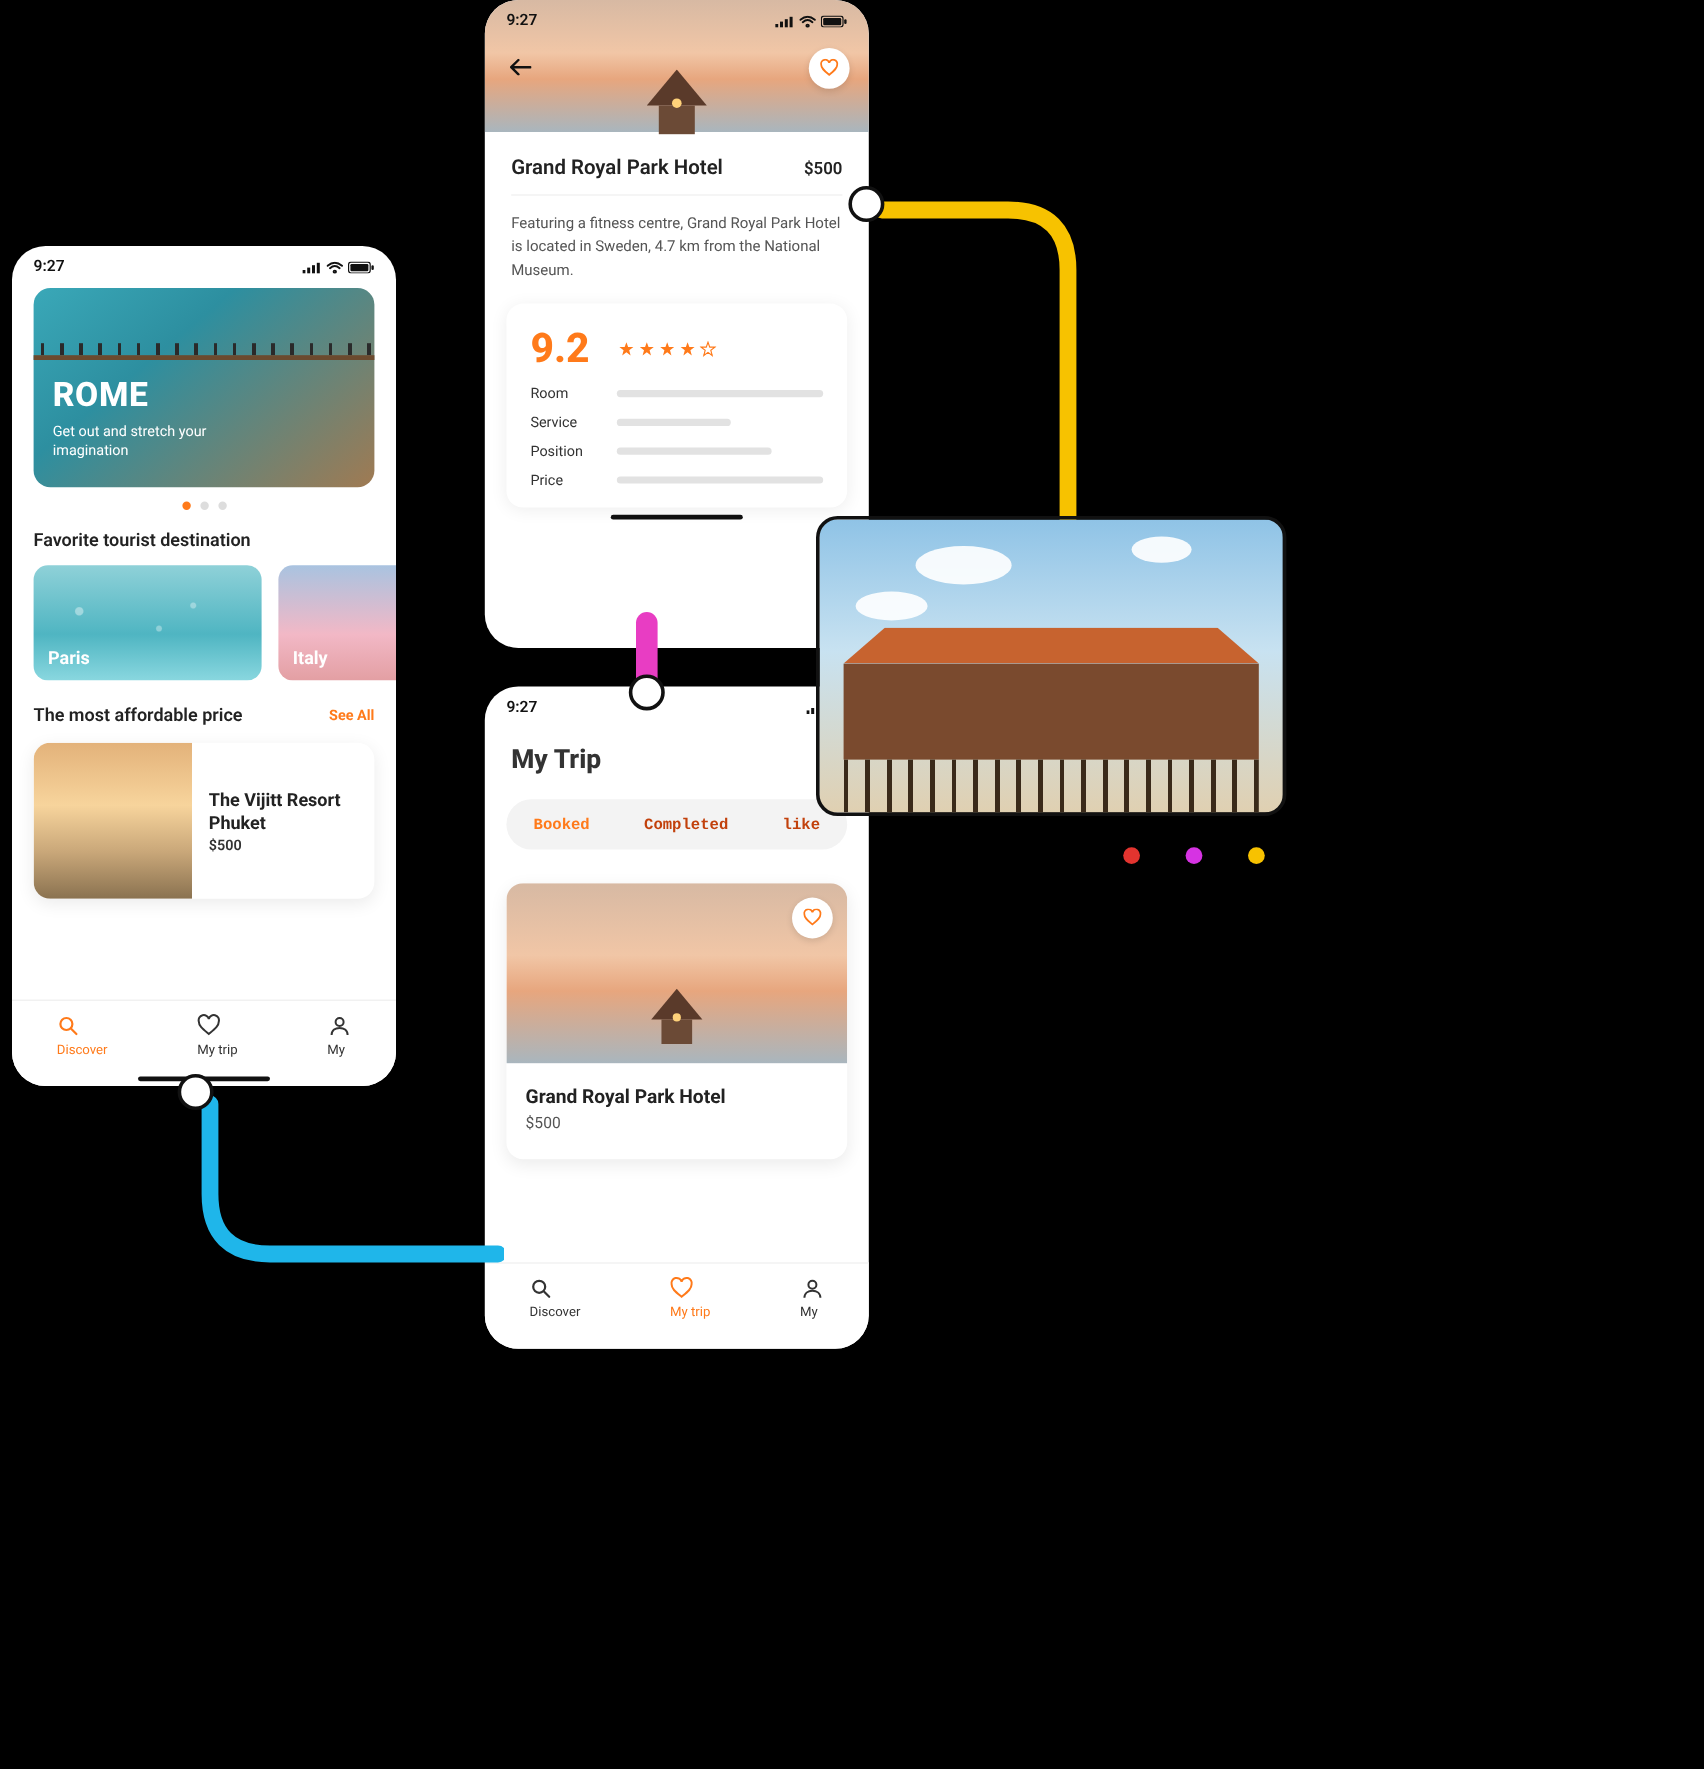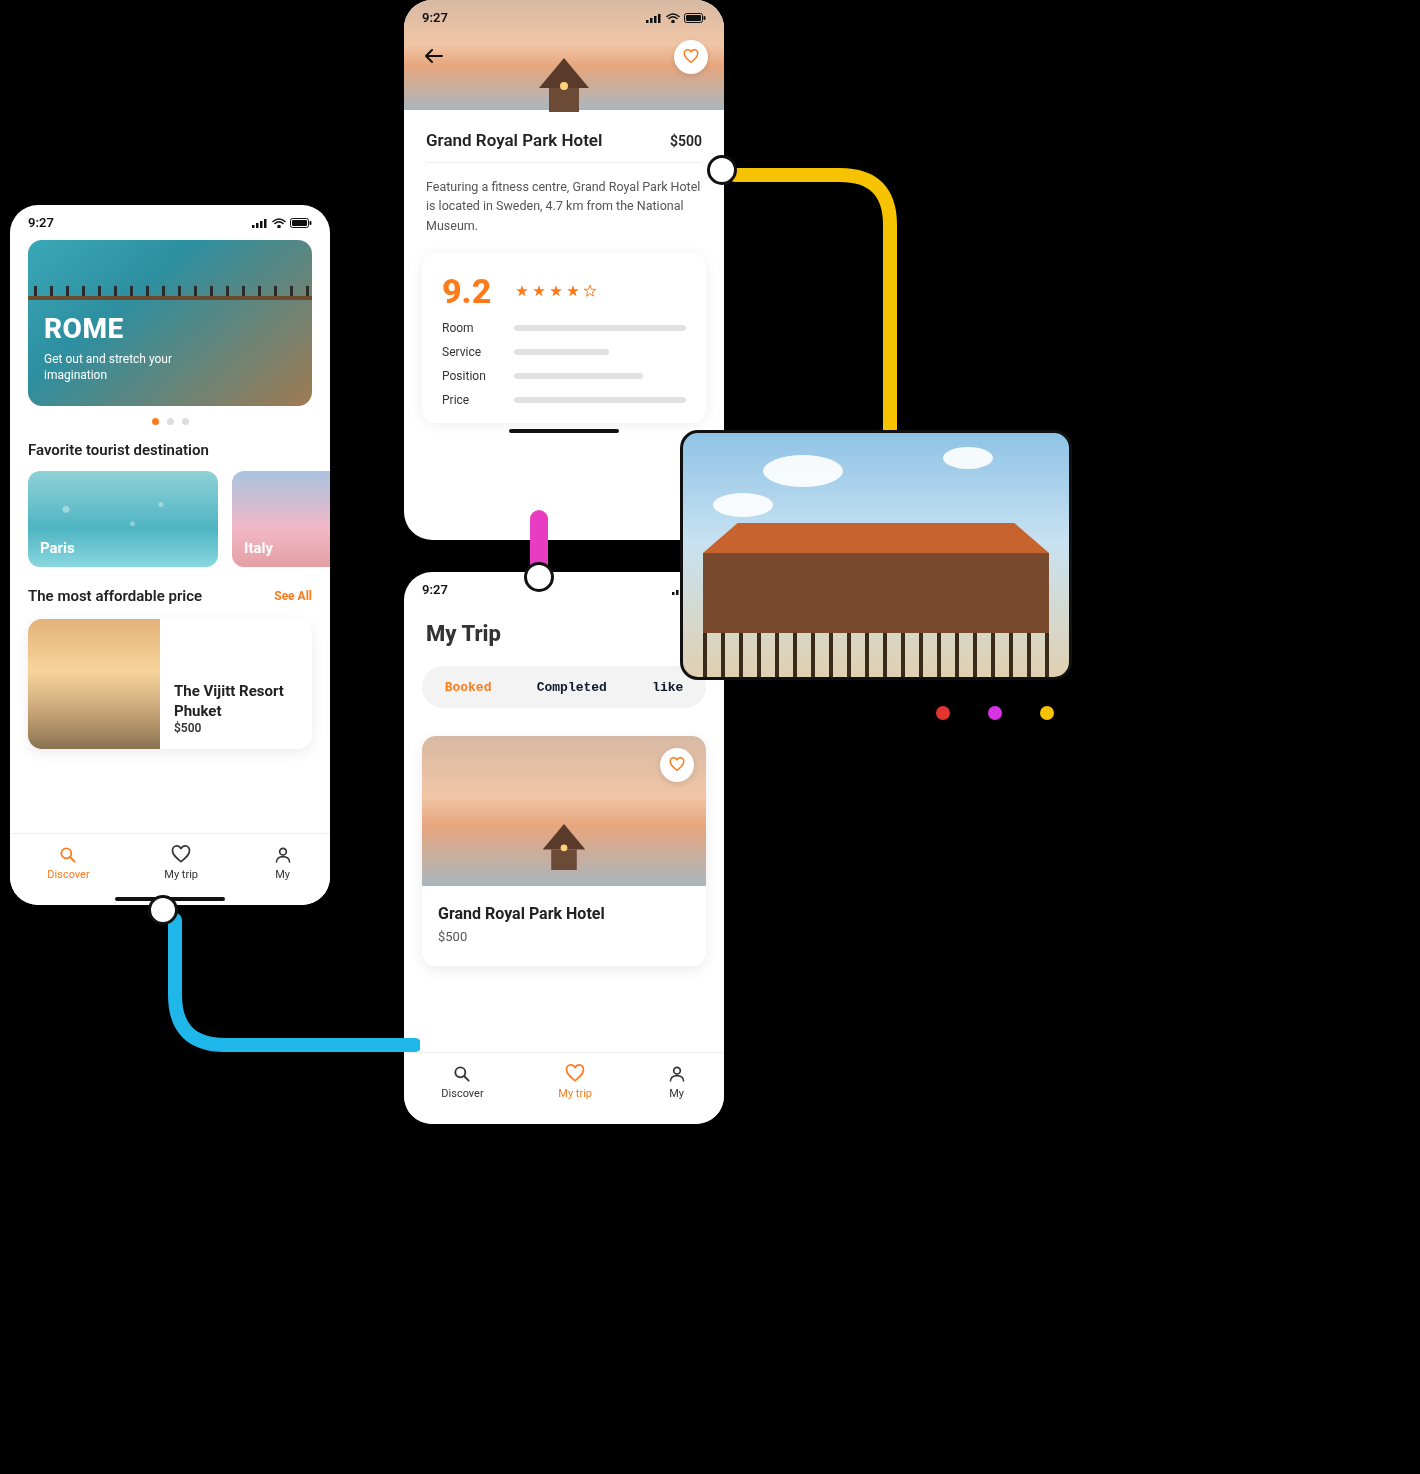"The Vijitt Resort Phuket" .aff-body { justify-content: flex-end -> center }
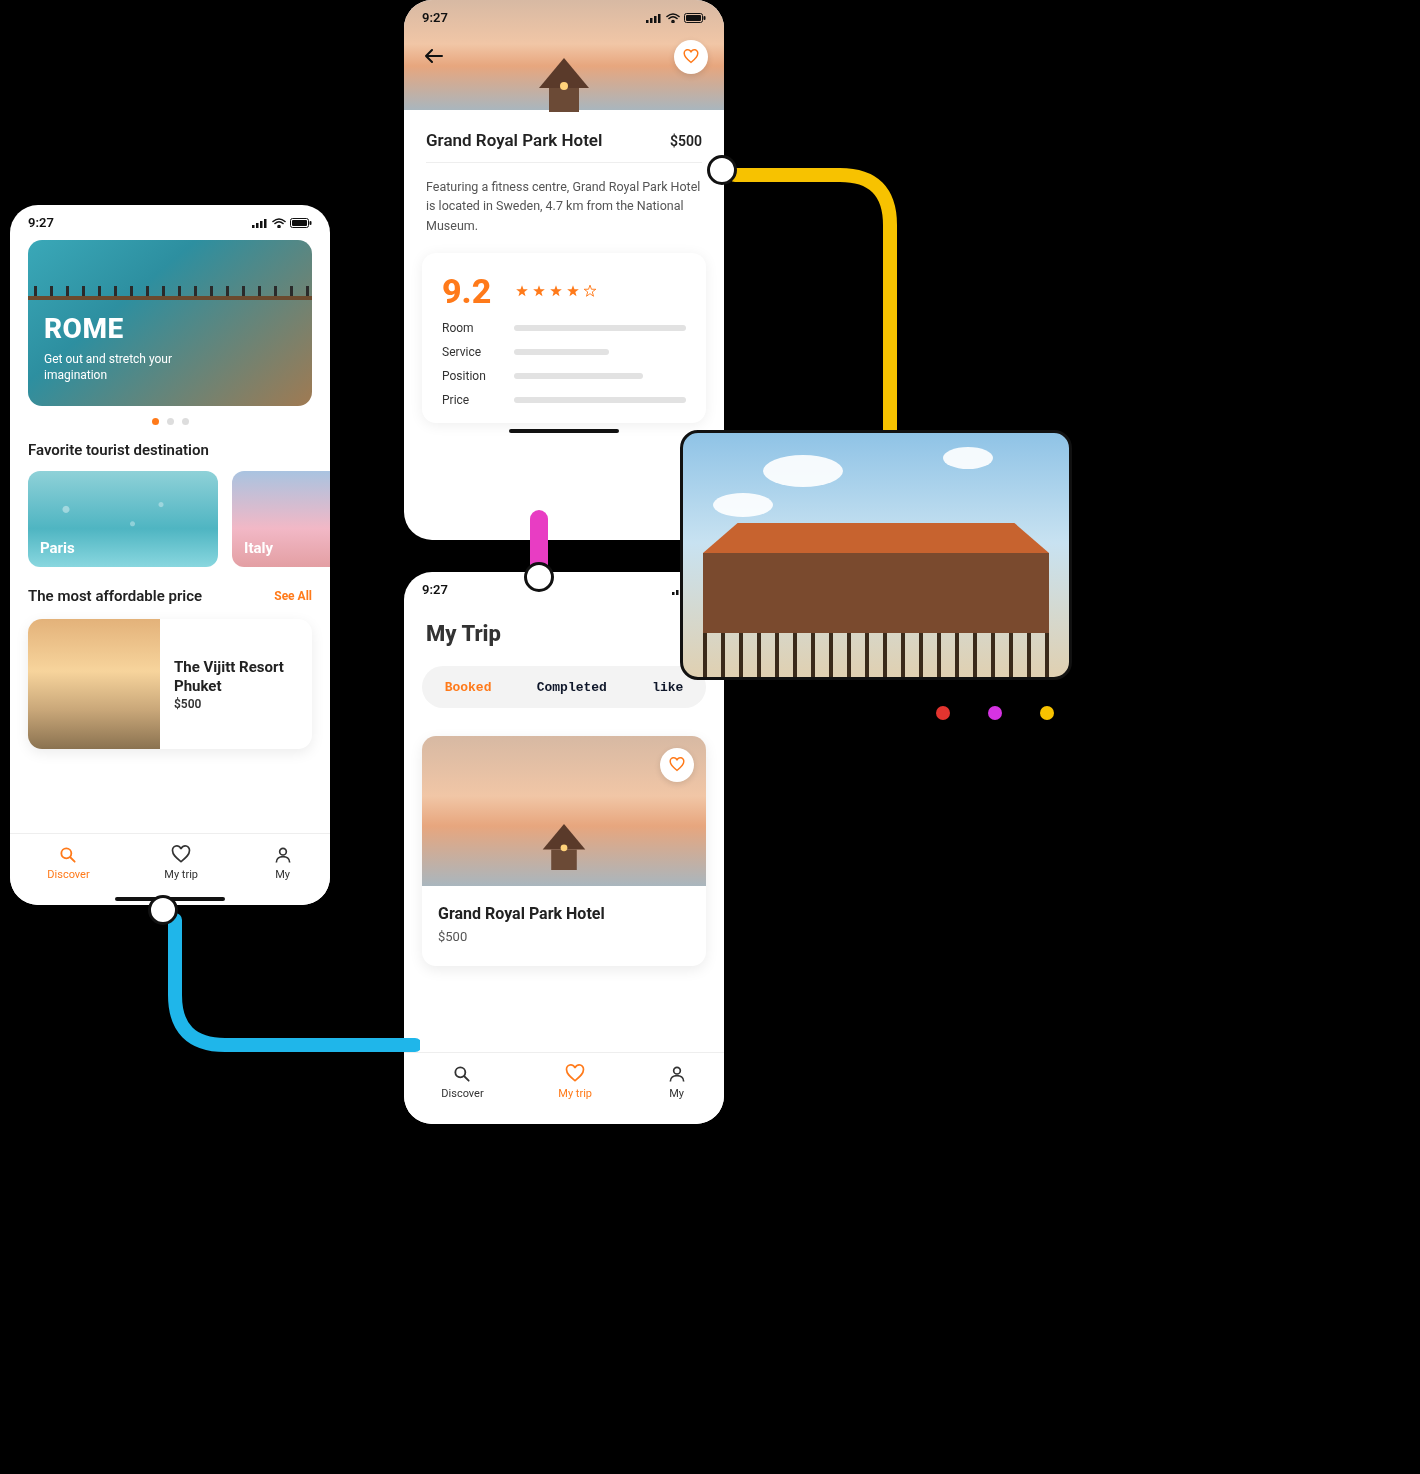"Completed" .seg span { color: #0f172a -> #c2410c }
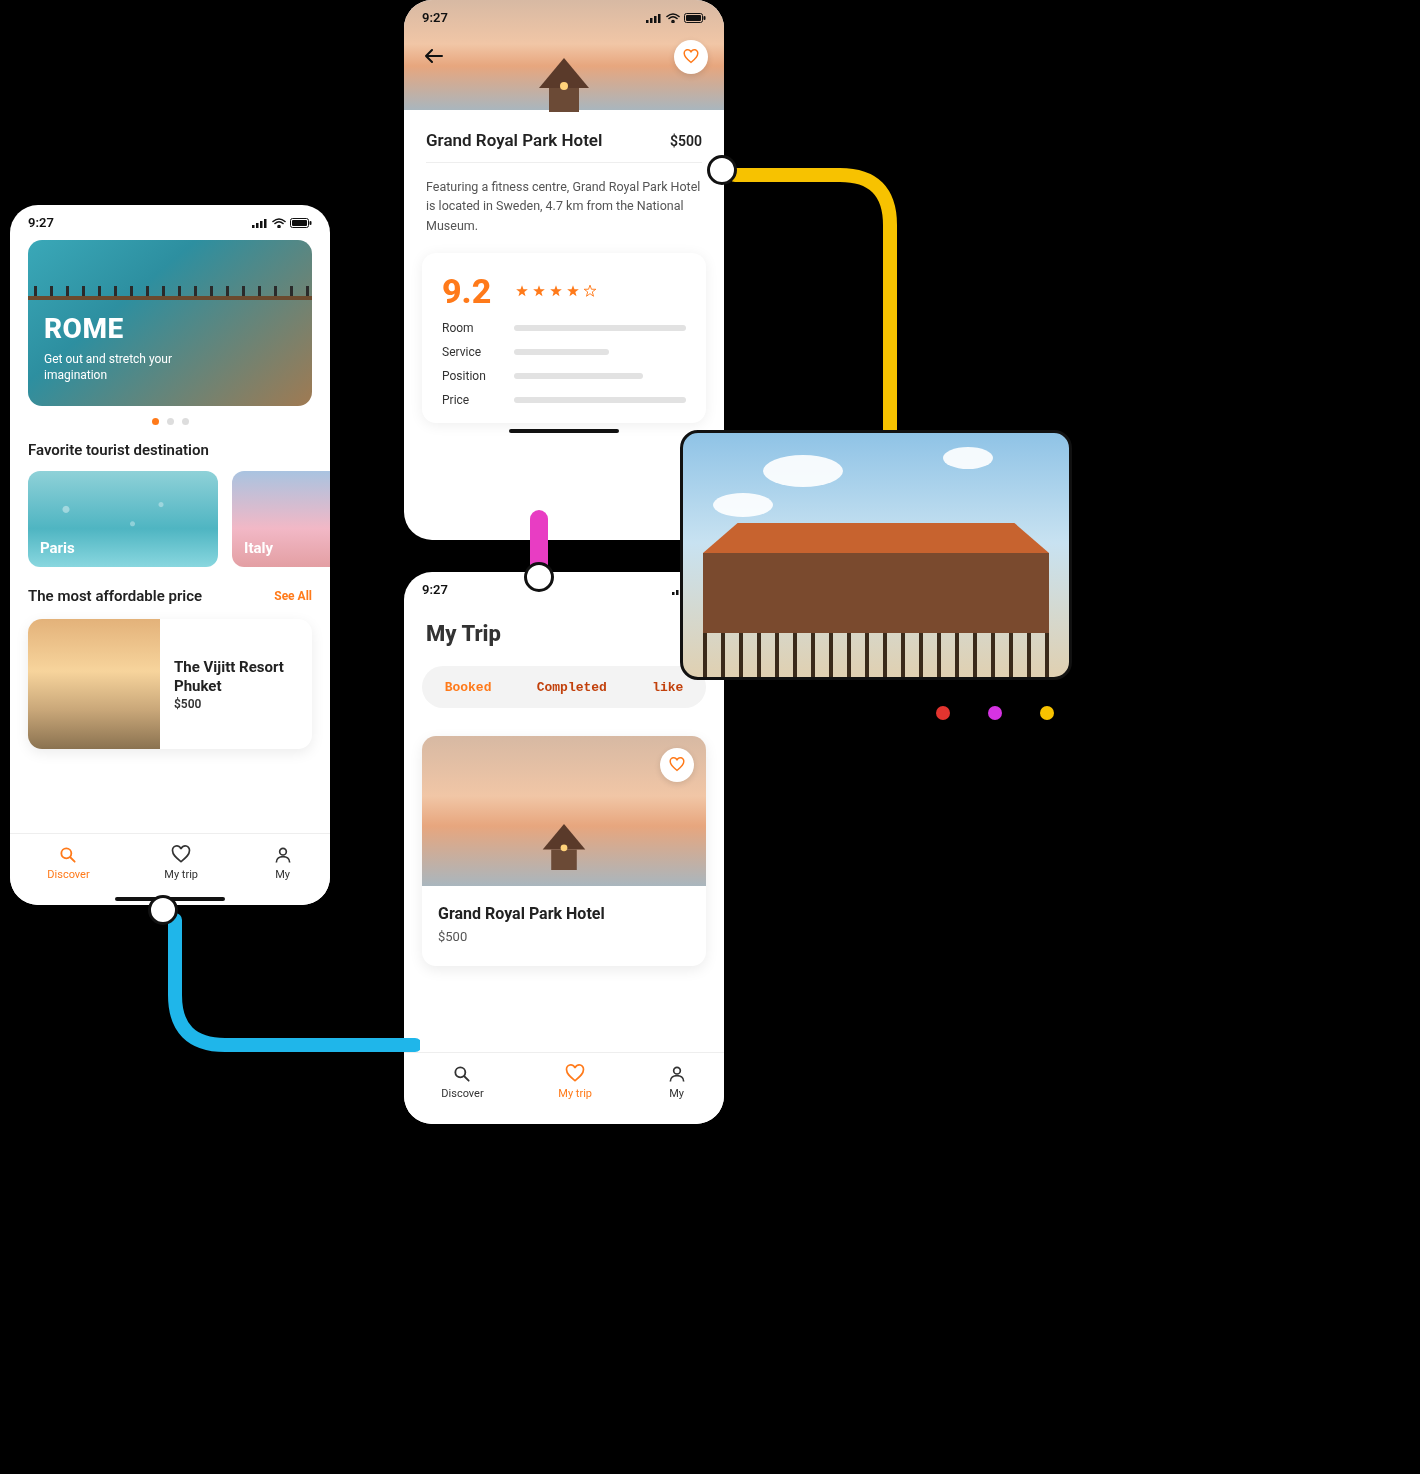"Discover" .tab { align-items: center -> flex-start }
